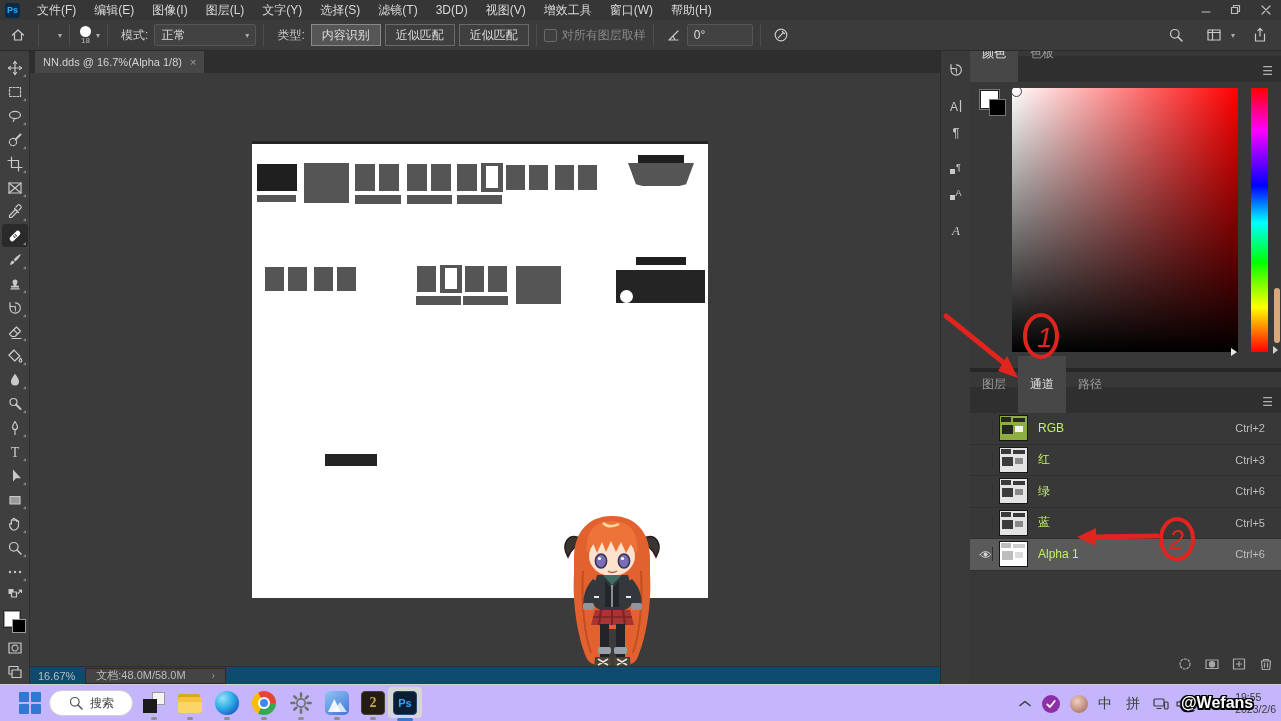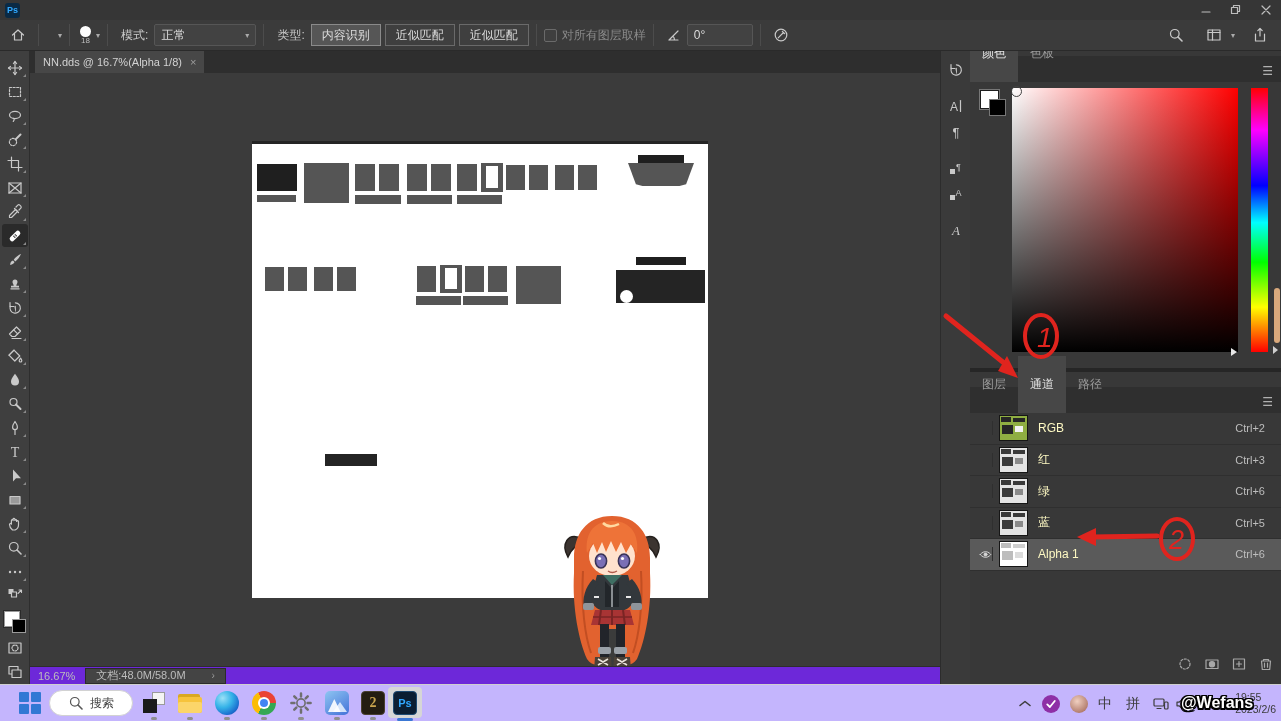"文件(F)" div { html: none -> <div> <span>文件(F)</span> <span>编辑(E)</span> <span>图像(I)</span> <span>图层(L)</span> <span>文字(Y)</span> <span>选择(S)</span> <span>滤镜(T)</span> <span>3D(D)</span> <span>视图(V)</span> <span>增效工具</span> <span>窗口(W)</span> <span>帮助(H)</span> </div> }
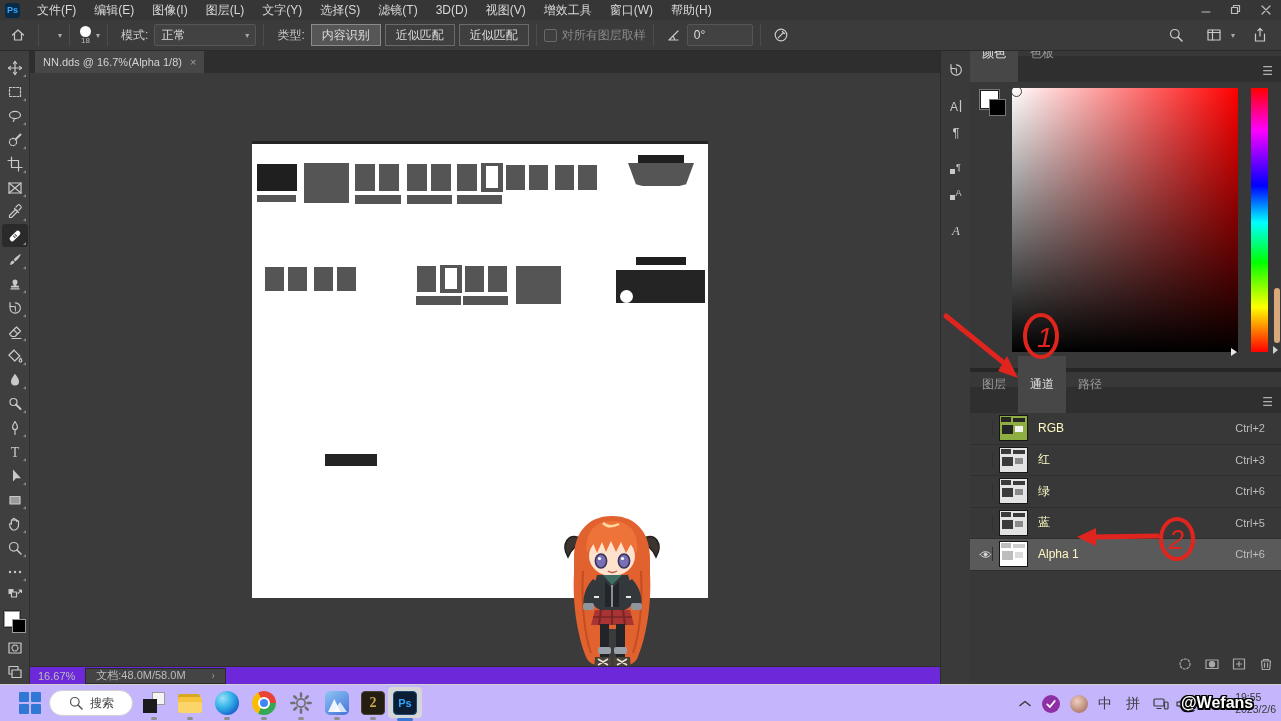"RGB" .chan-name { color: #fef9c3 -> #bef264 }
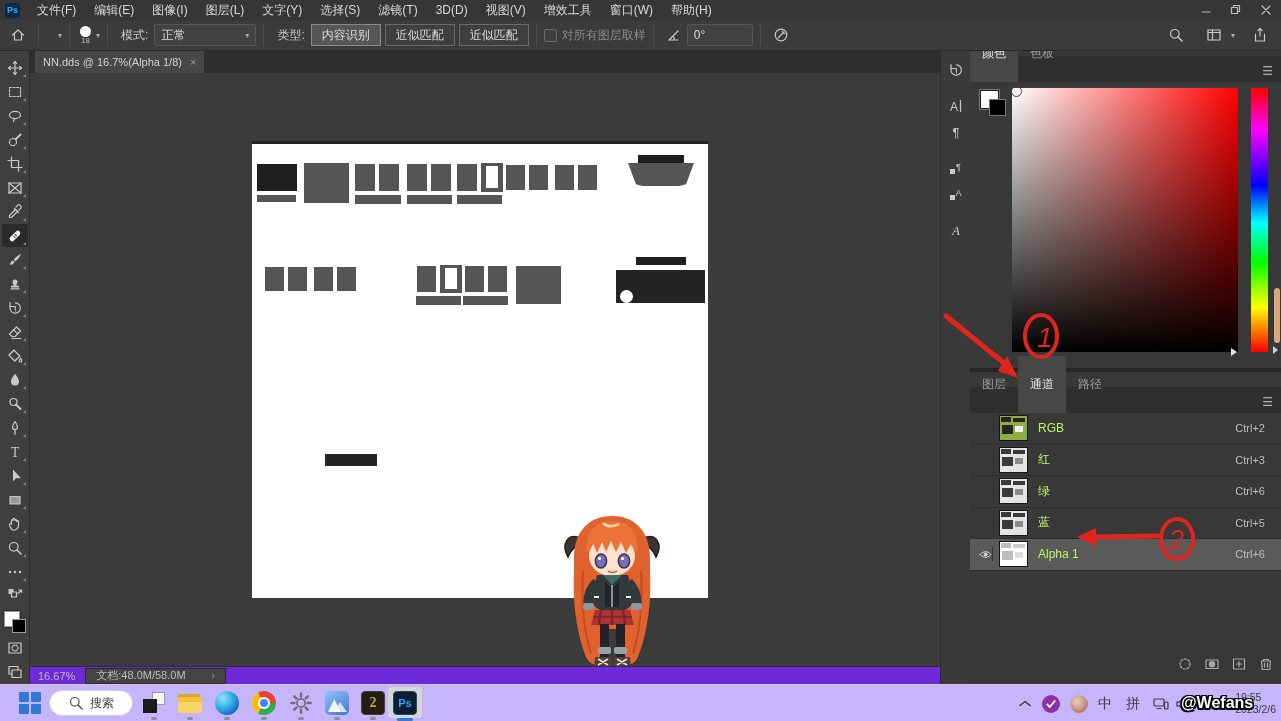"16.67%" #statusbar { background: #6d28d9 -> #0c4a6e }
